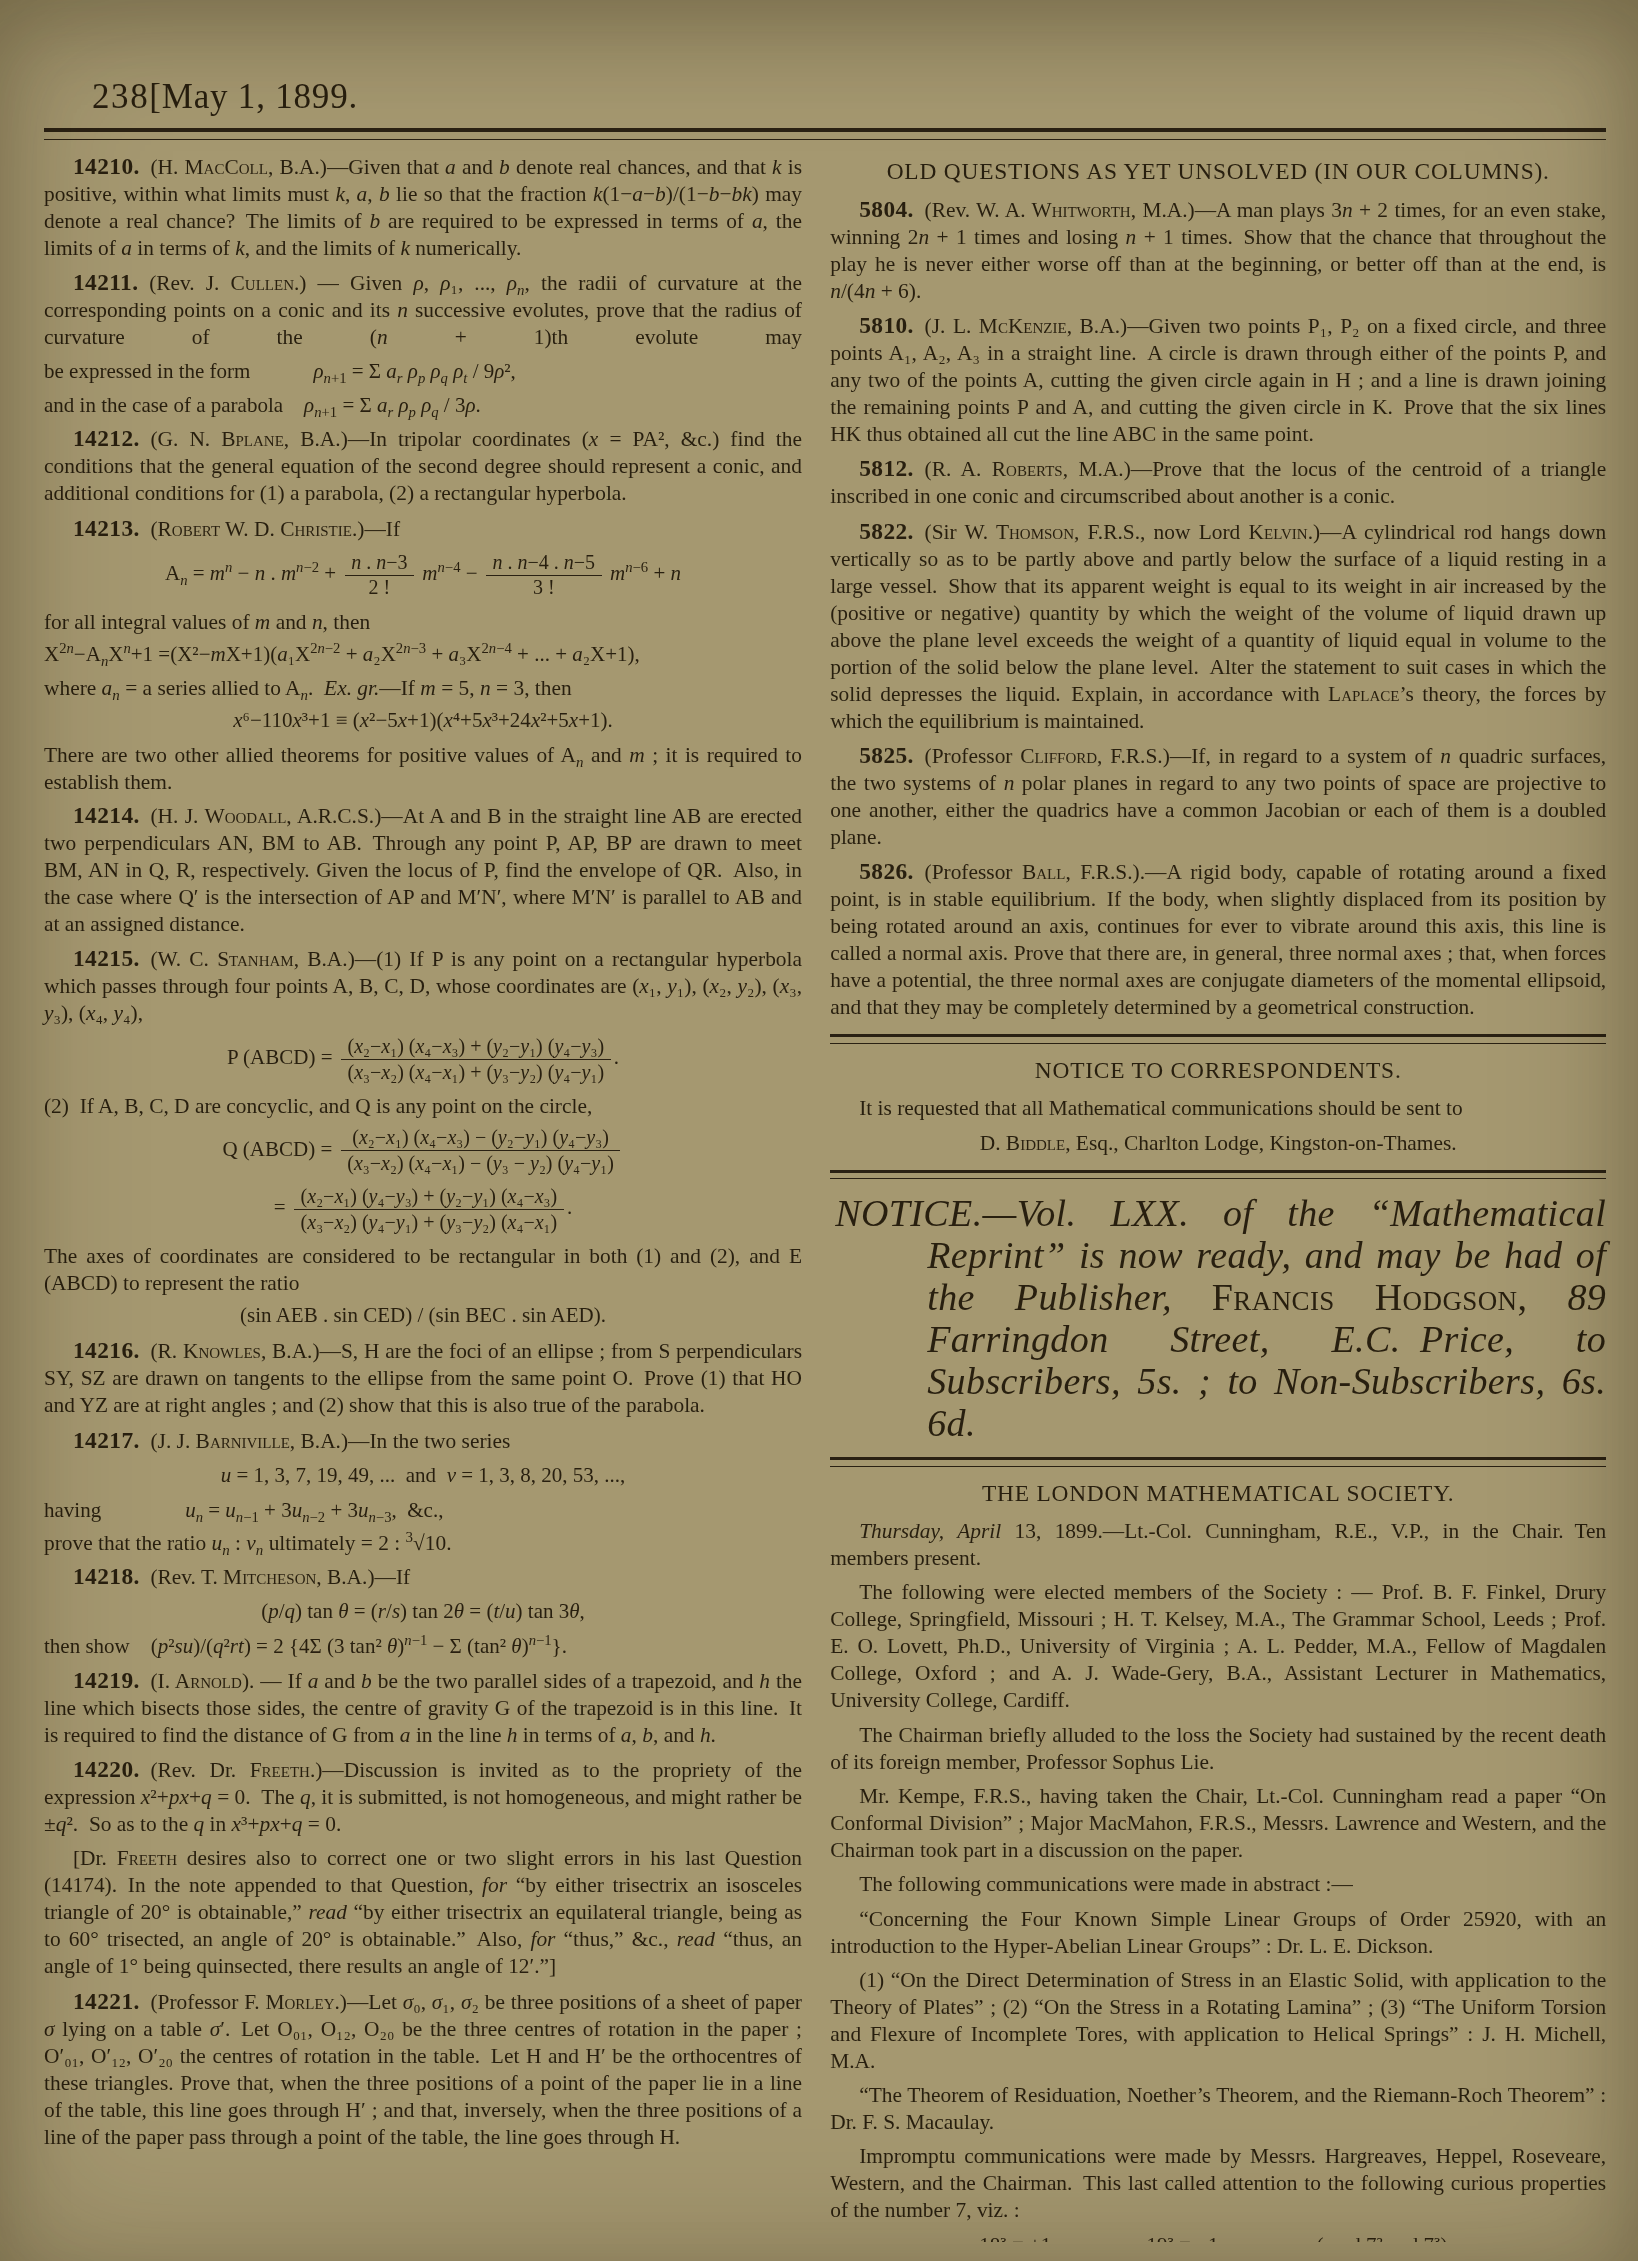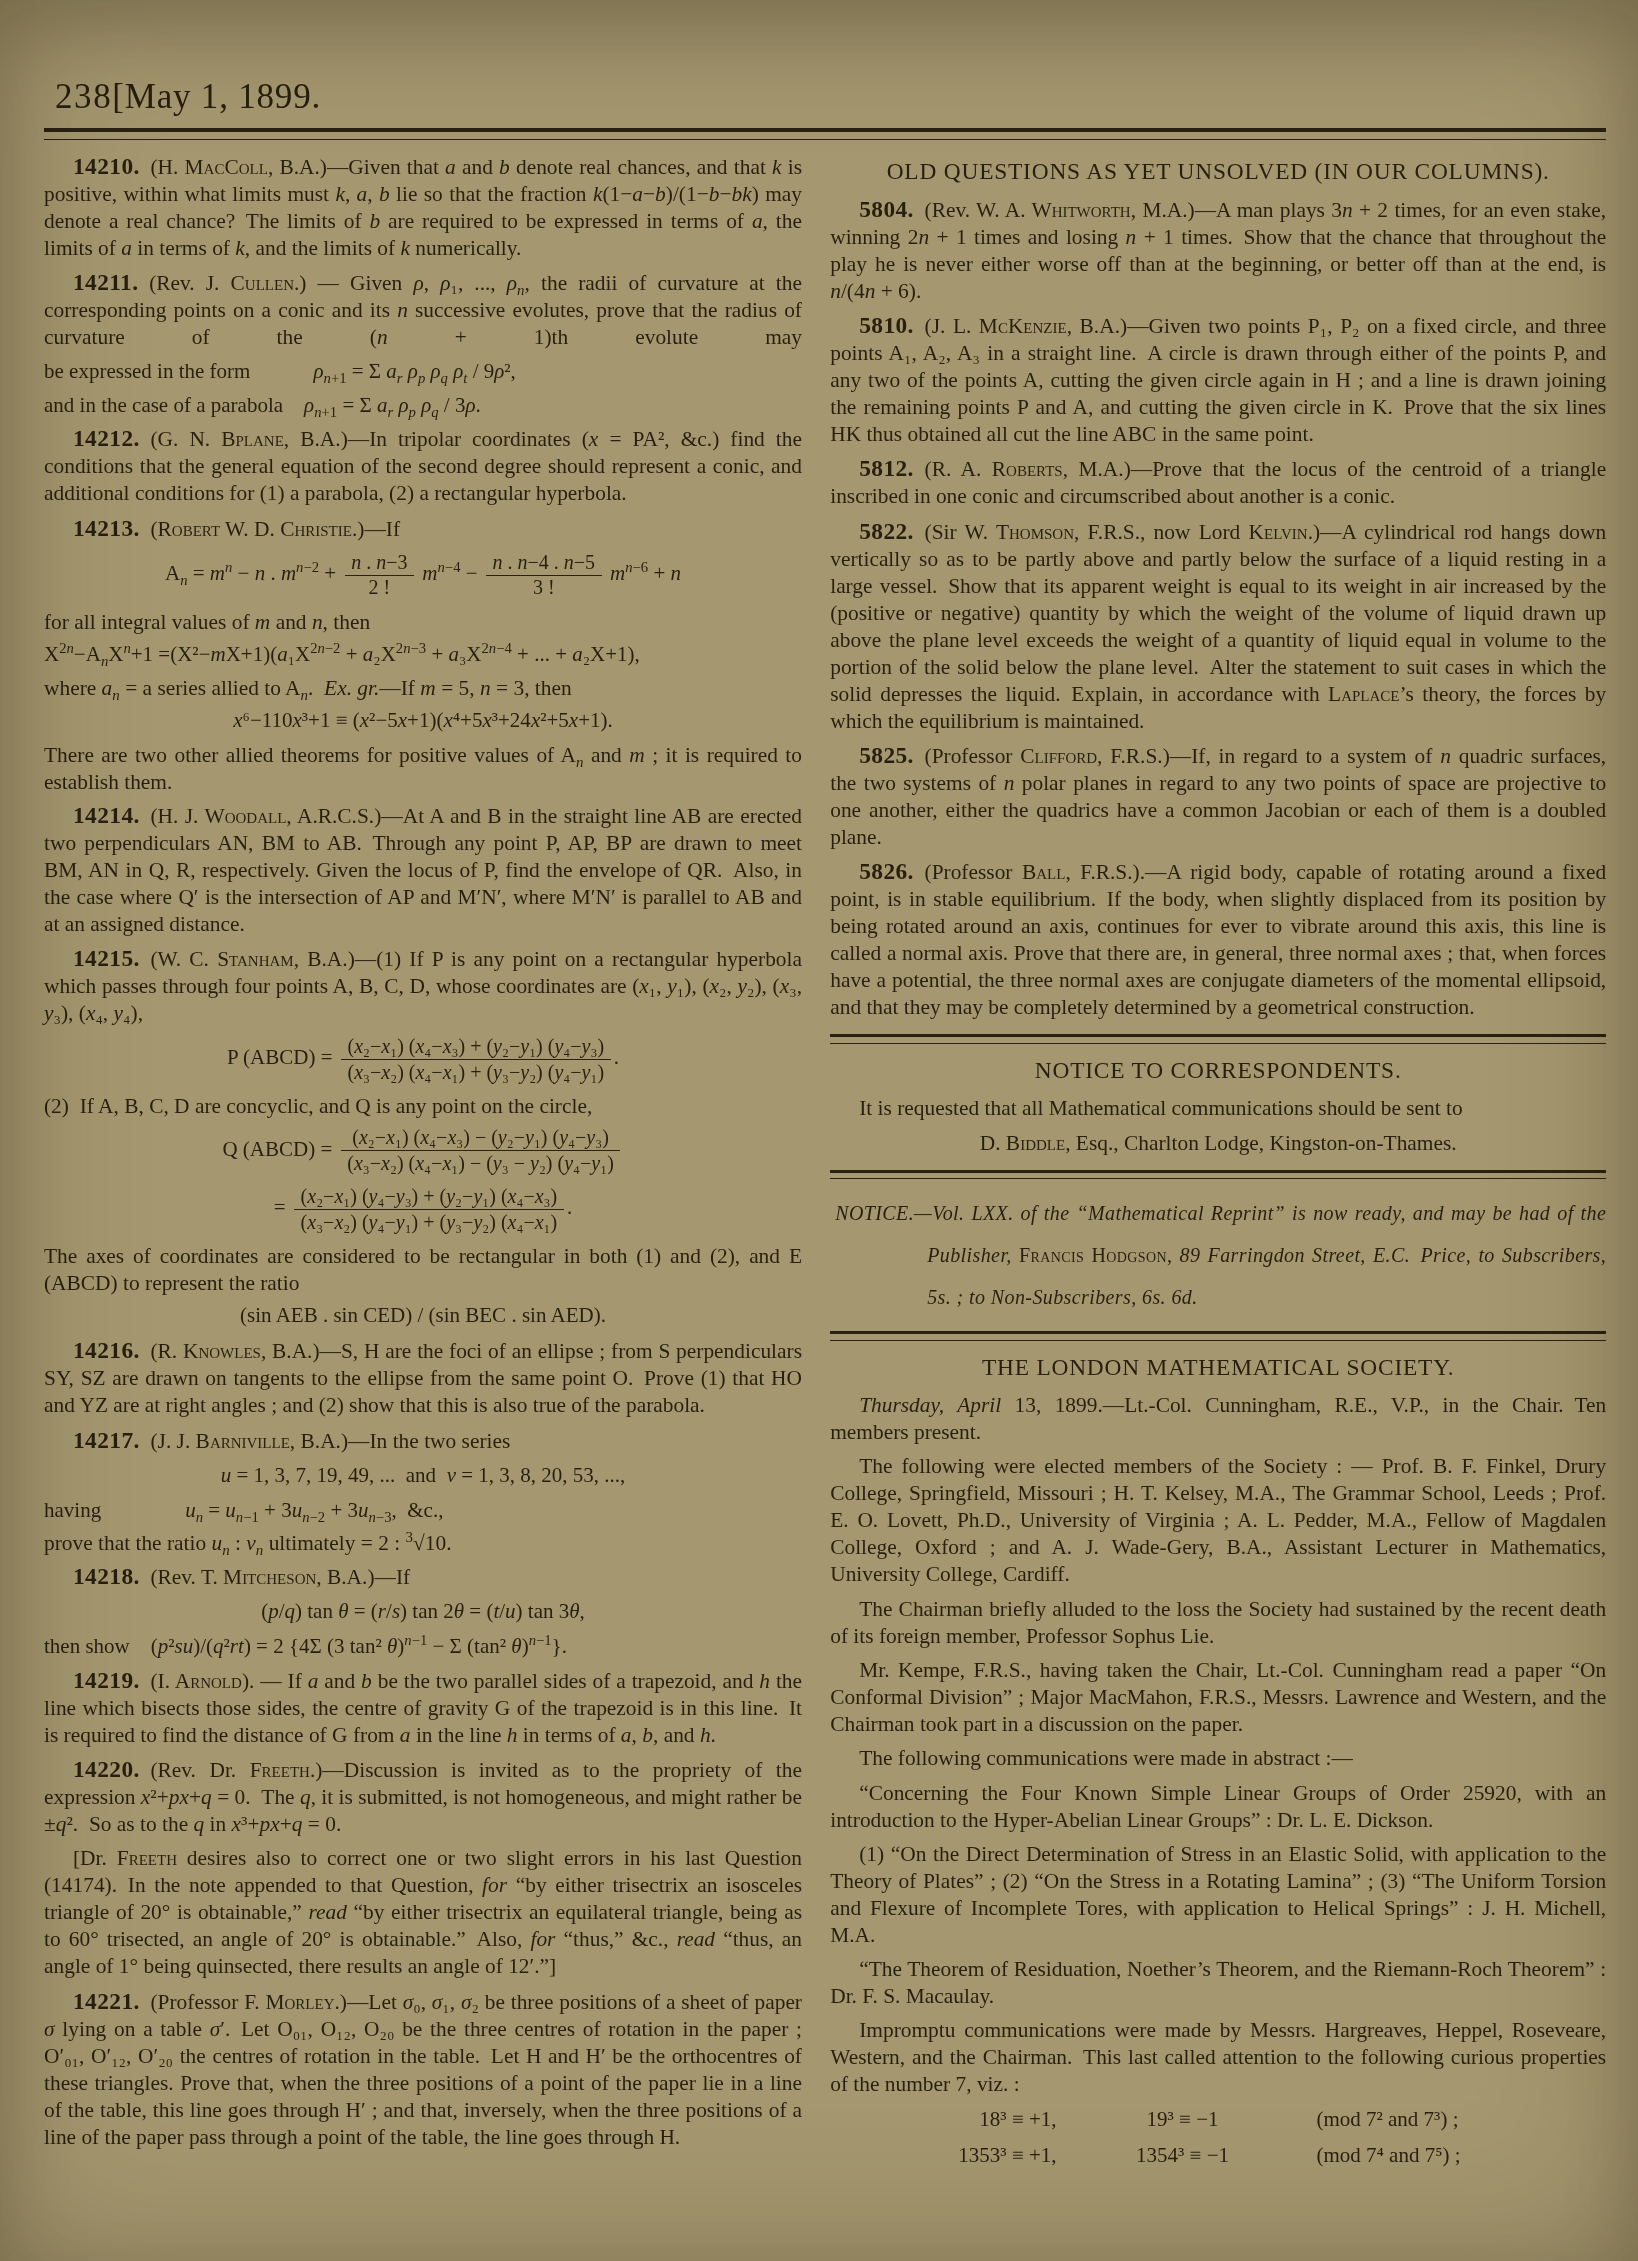"238" .hdr { margin-left: none -> 37px }
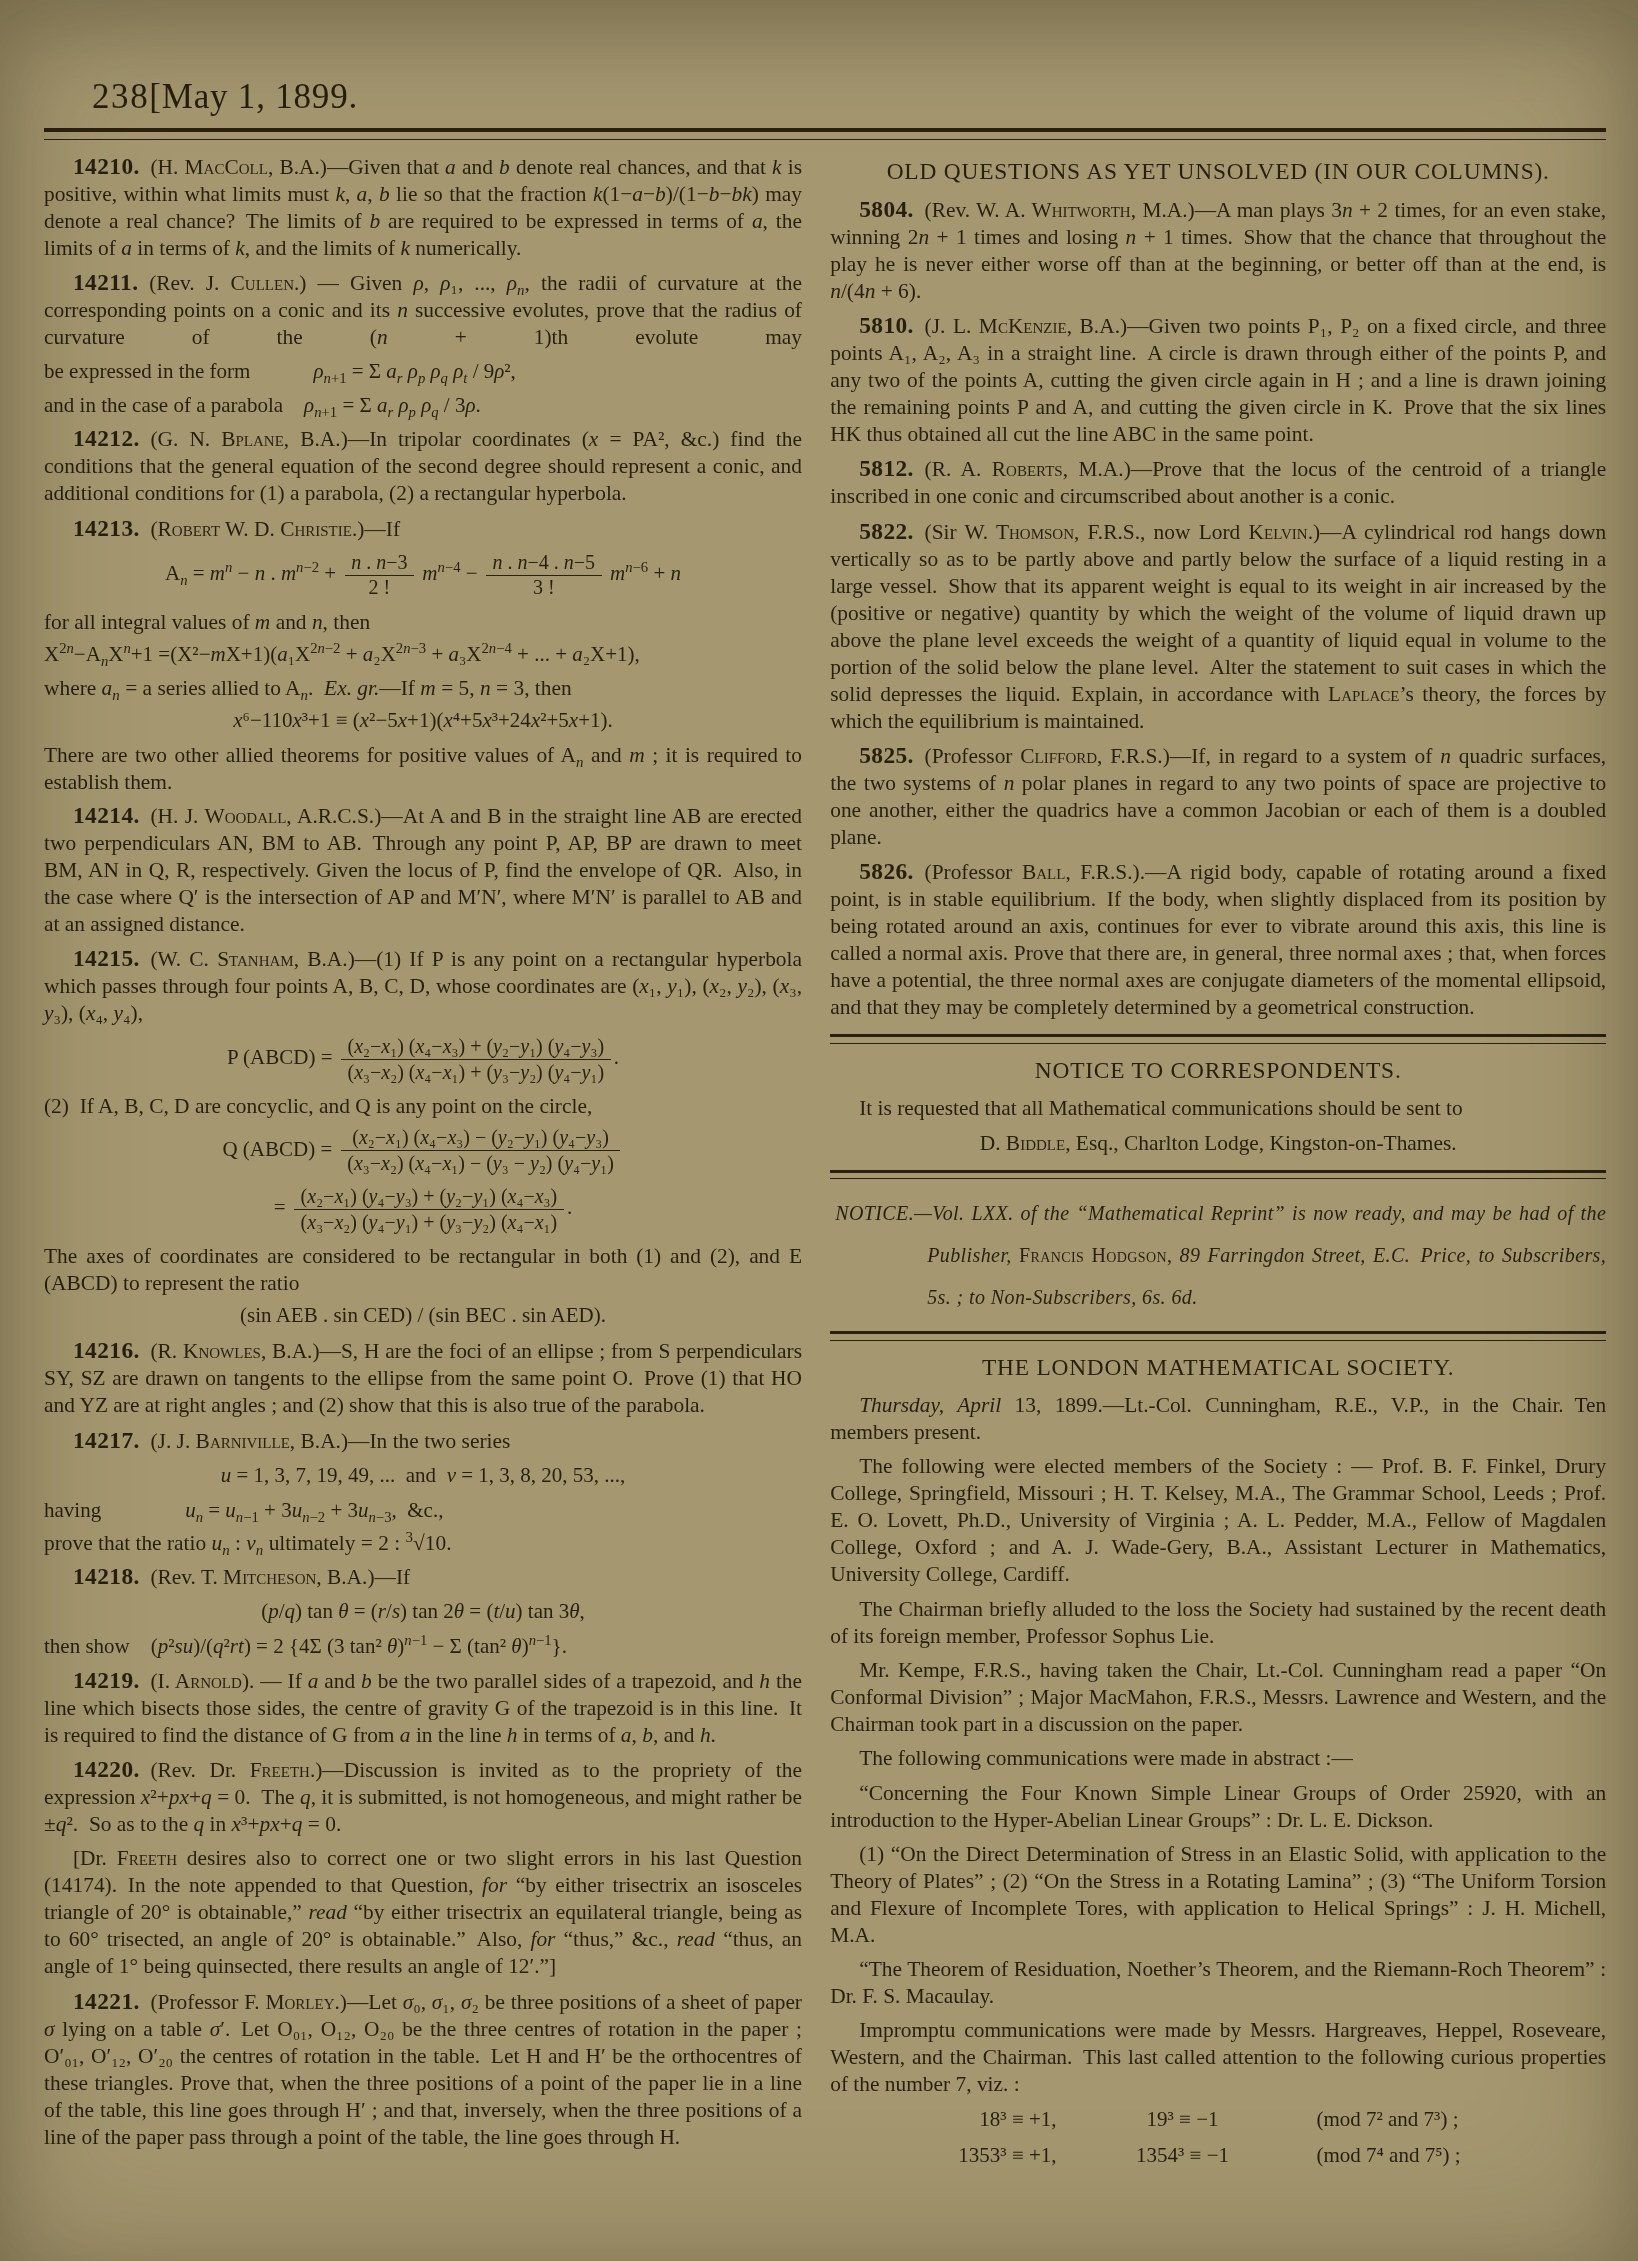"NOTICE.—Vol. LXX. of the “Mathematical" .notice { font-size: 20px -> 38px }
